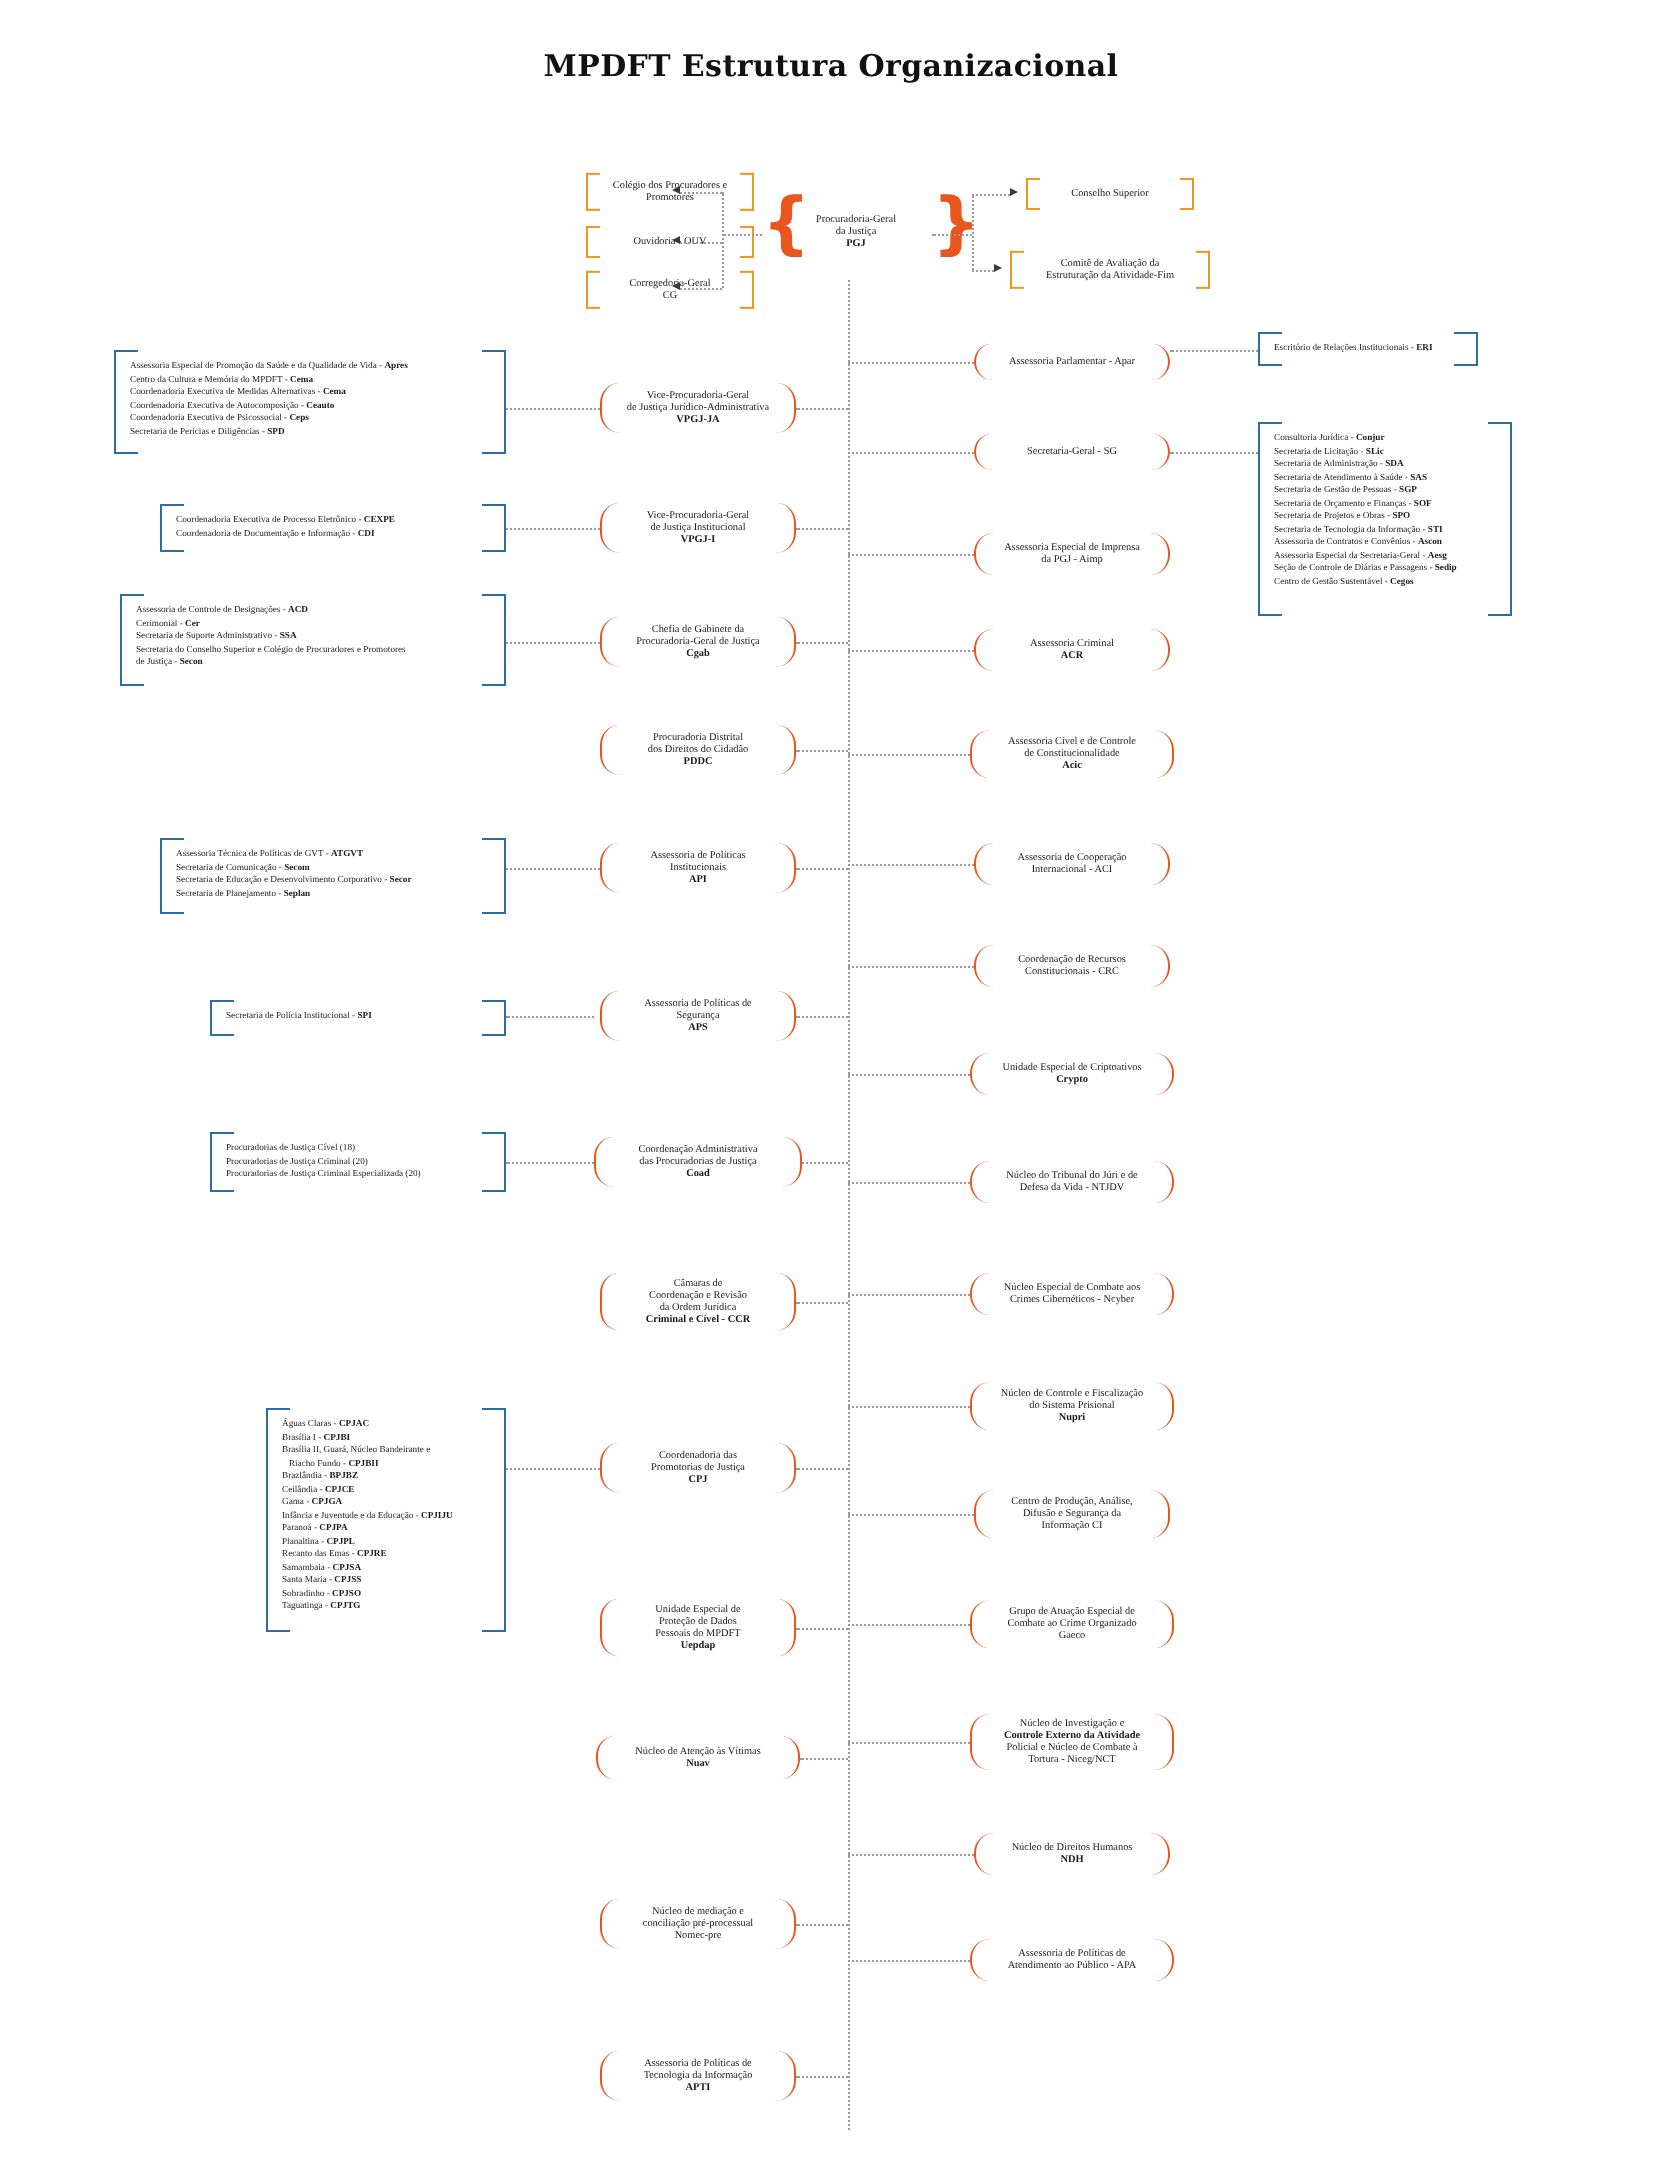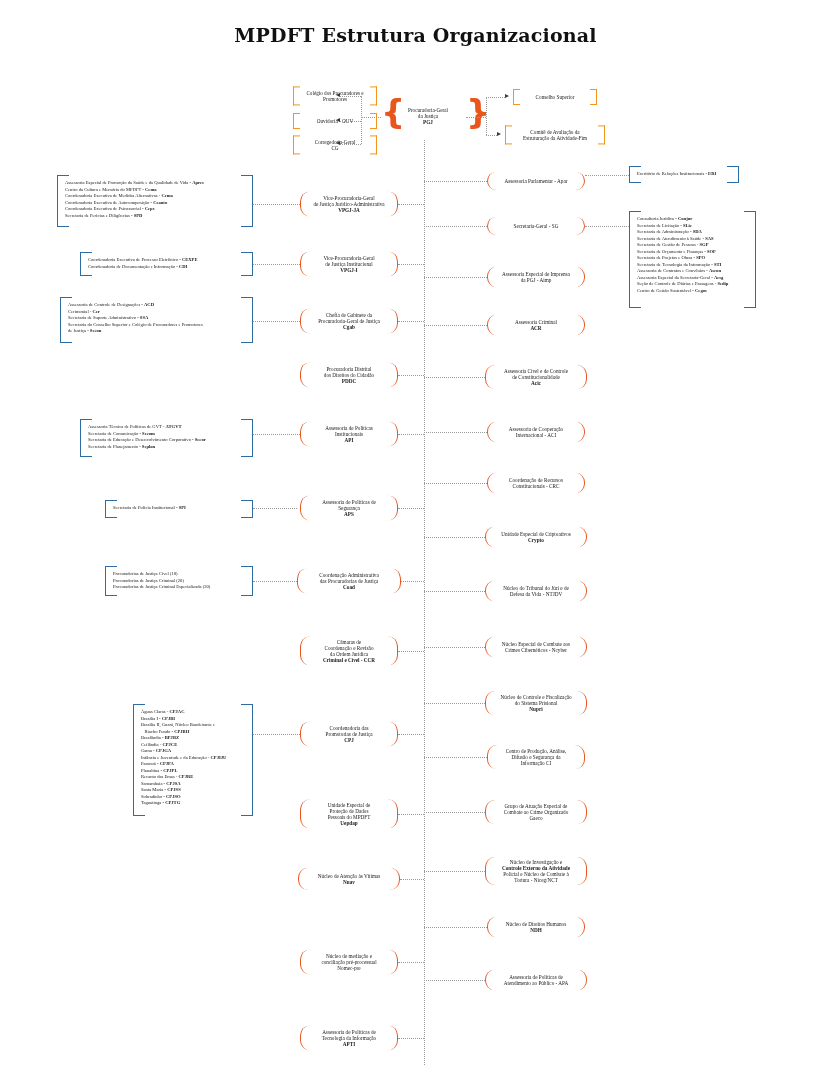"MPDFT Estrutura Organizacional" #page-title { font-size: 19px -> 15px }
